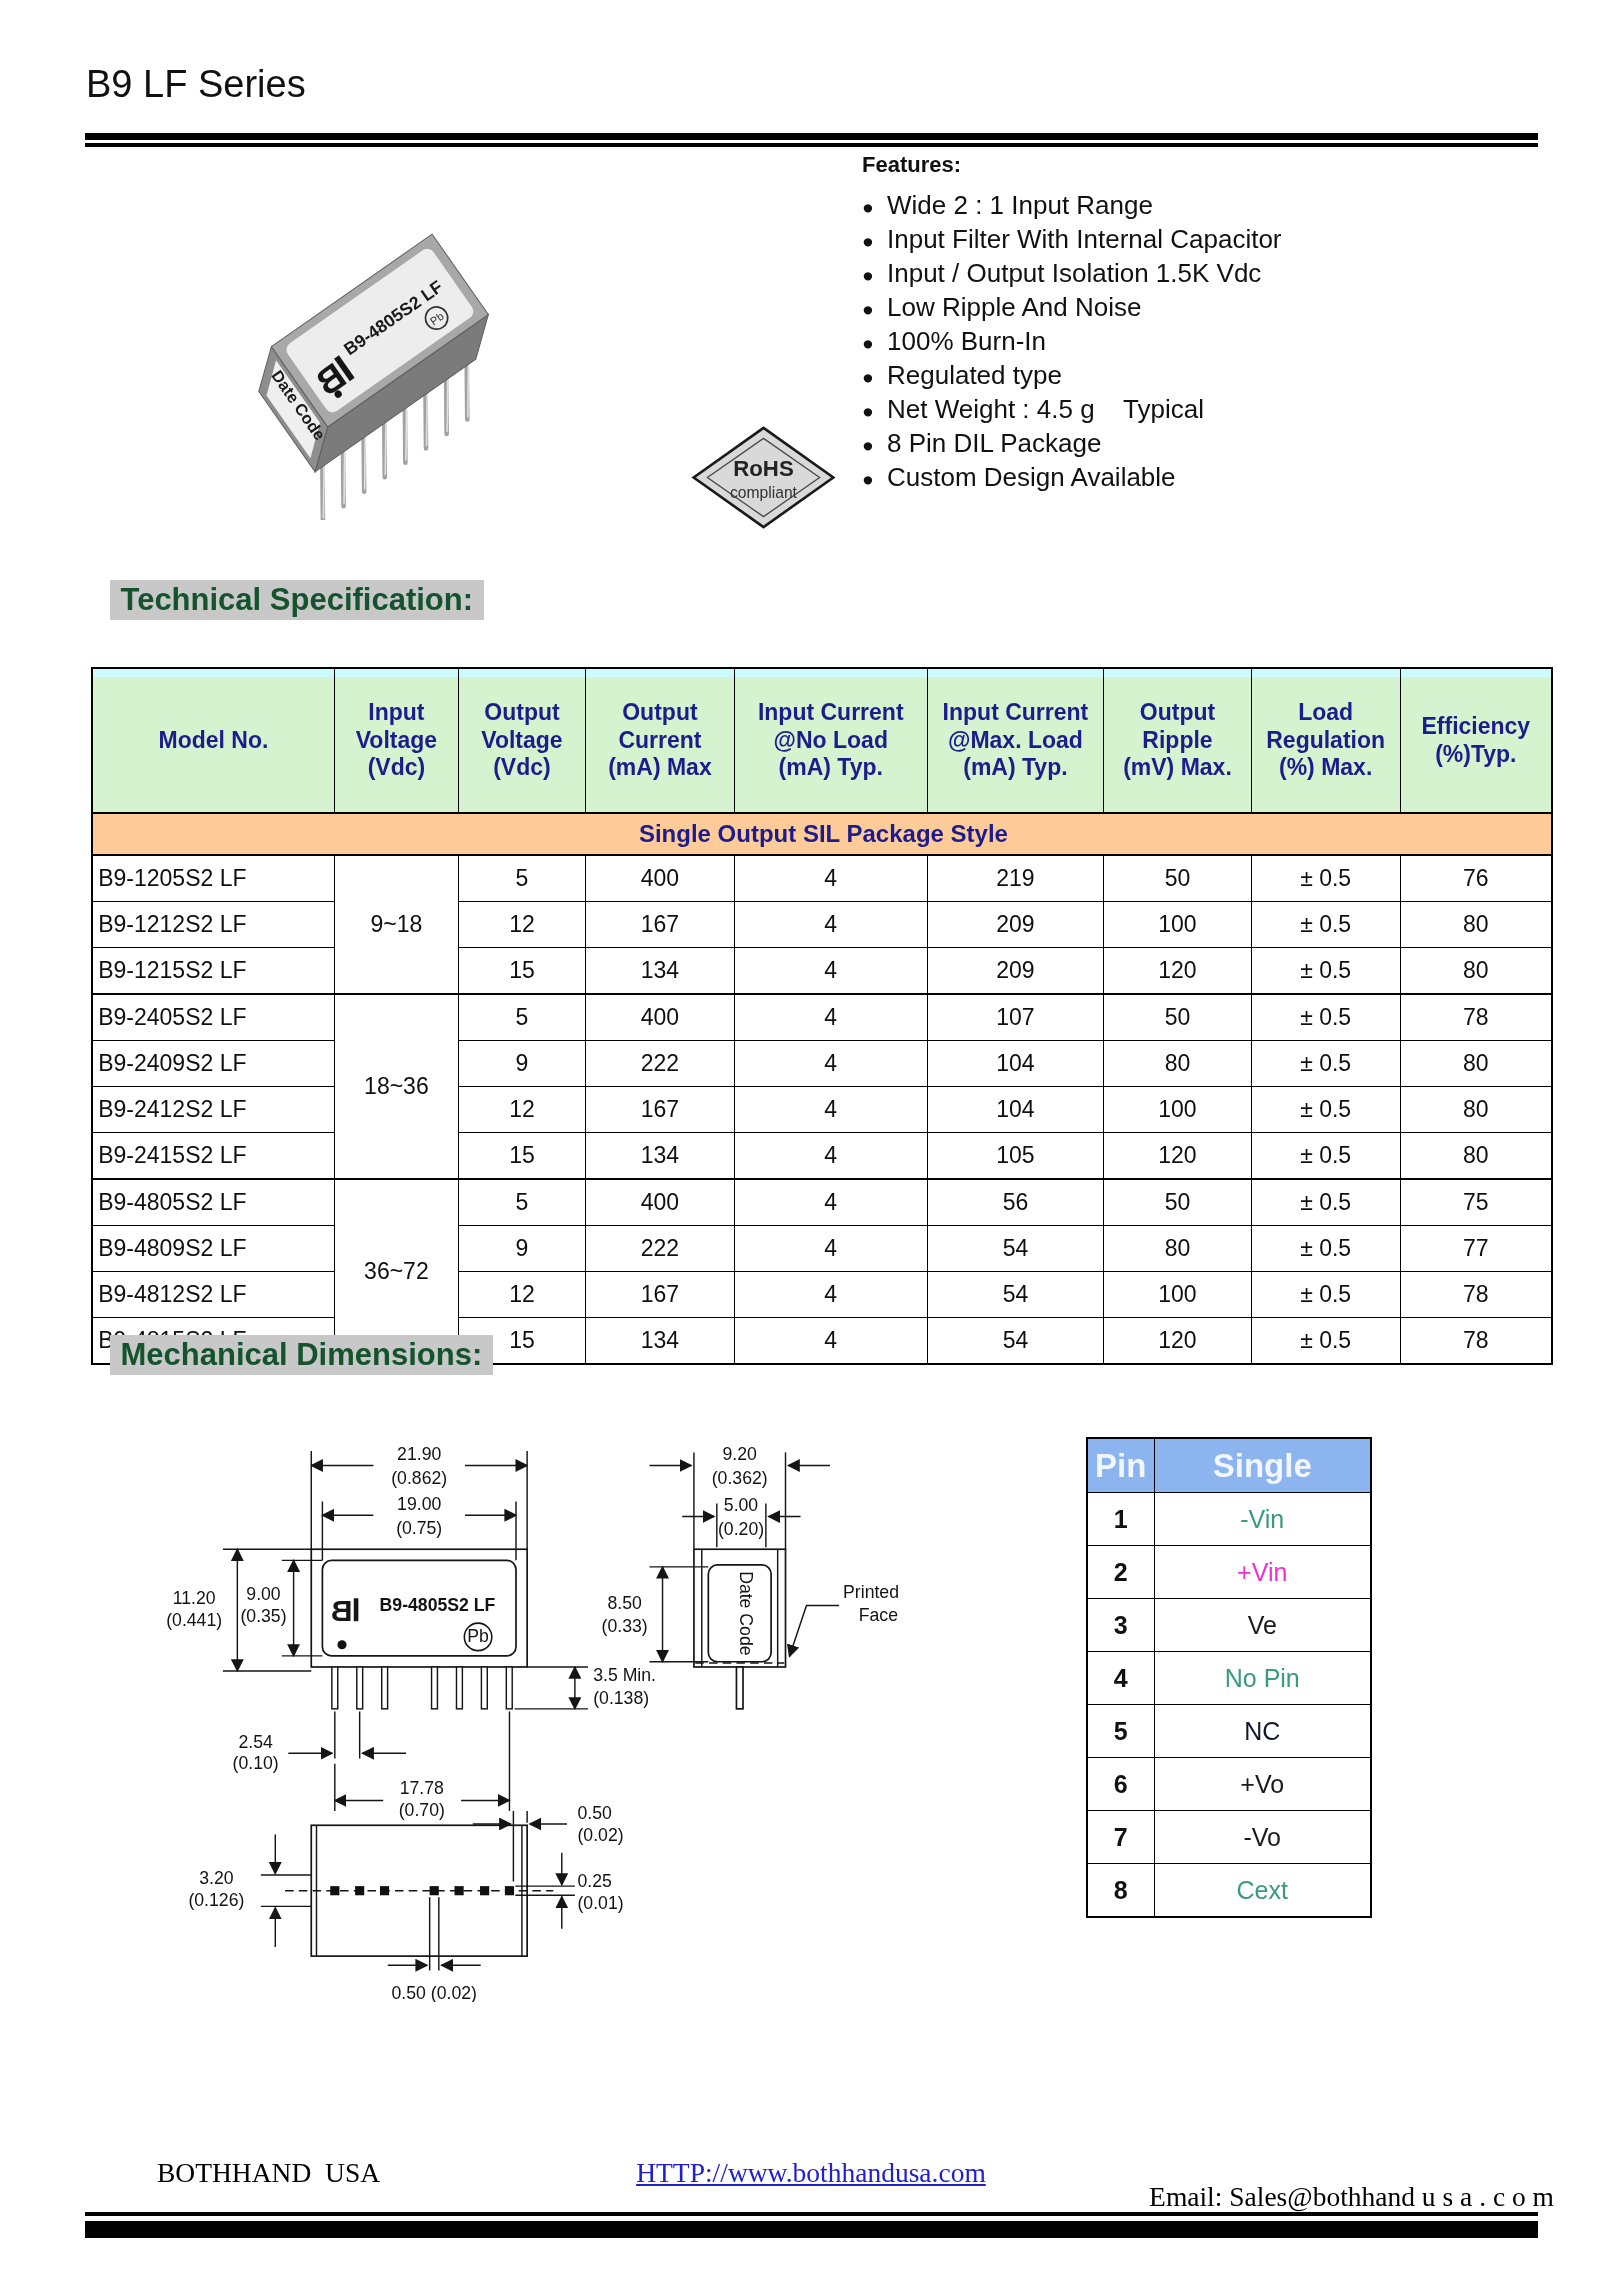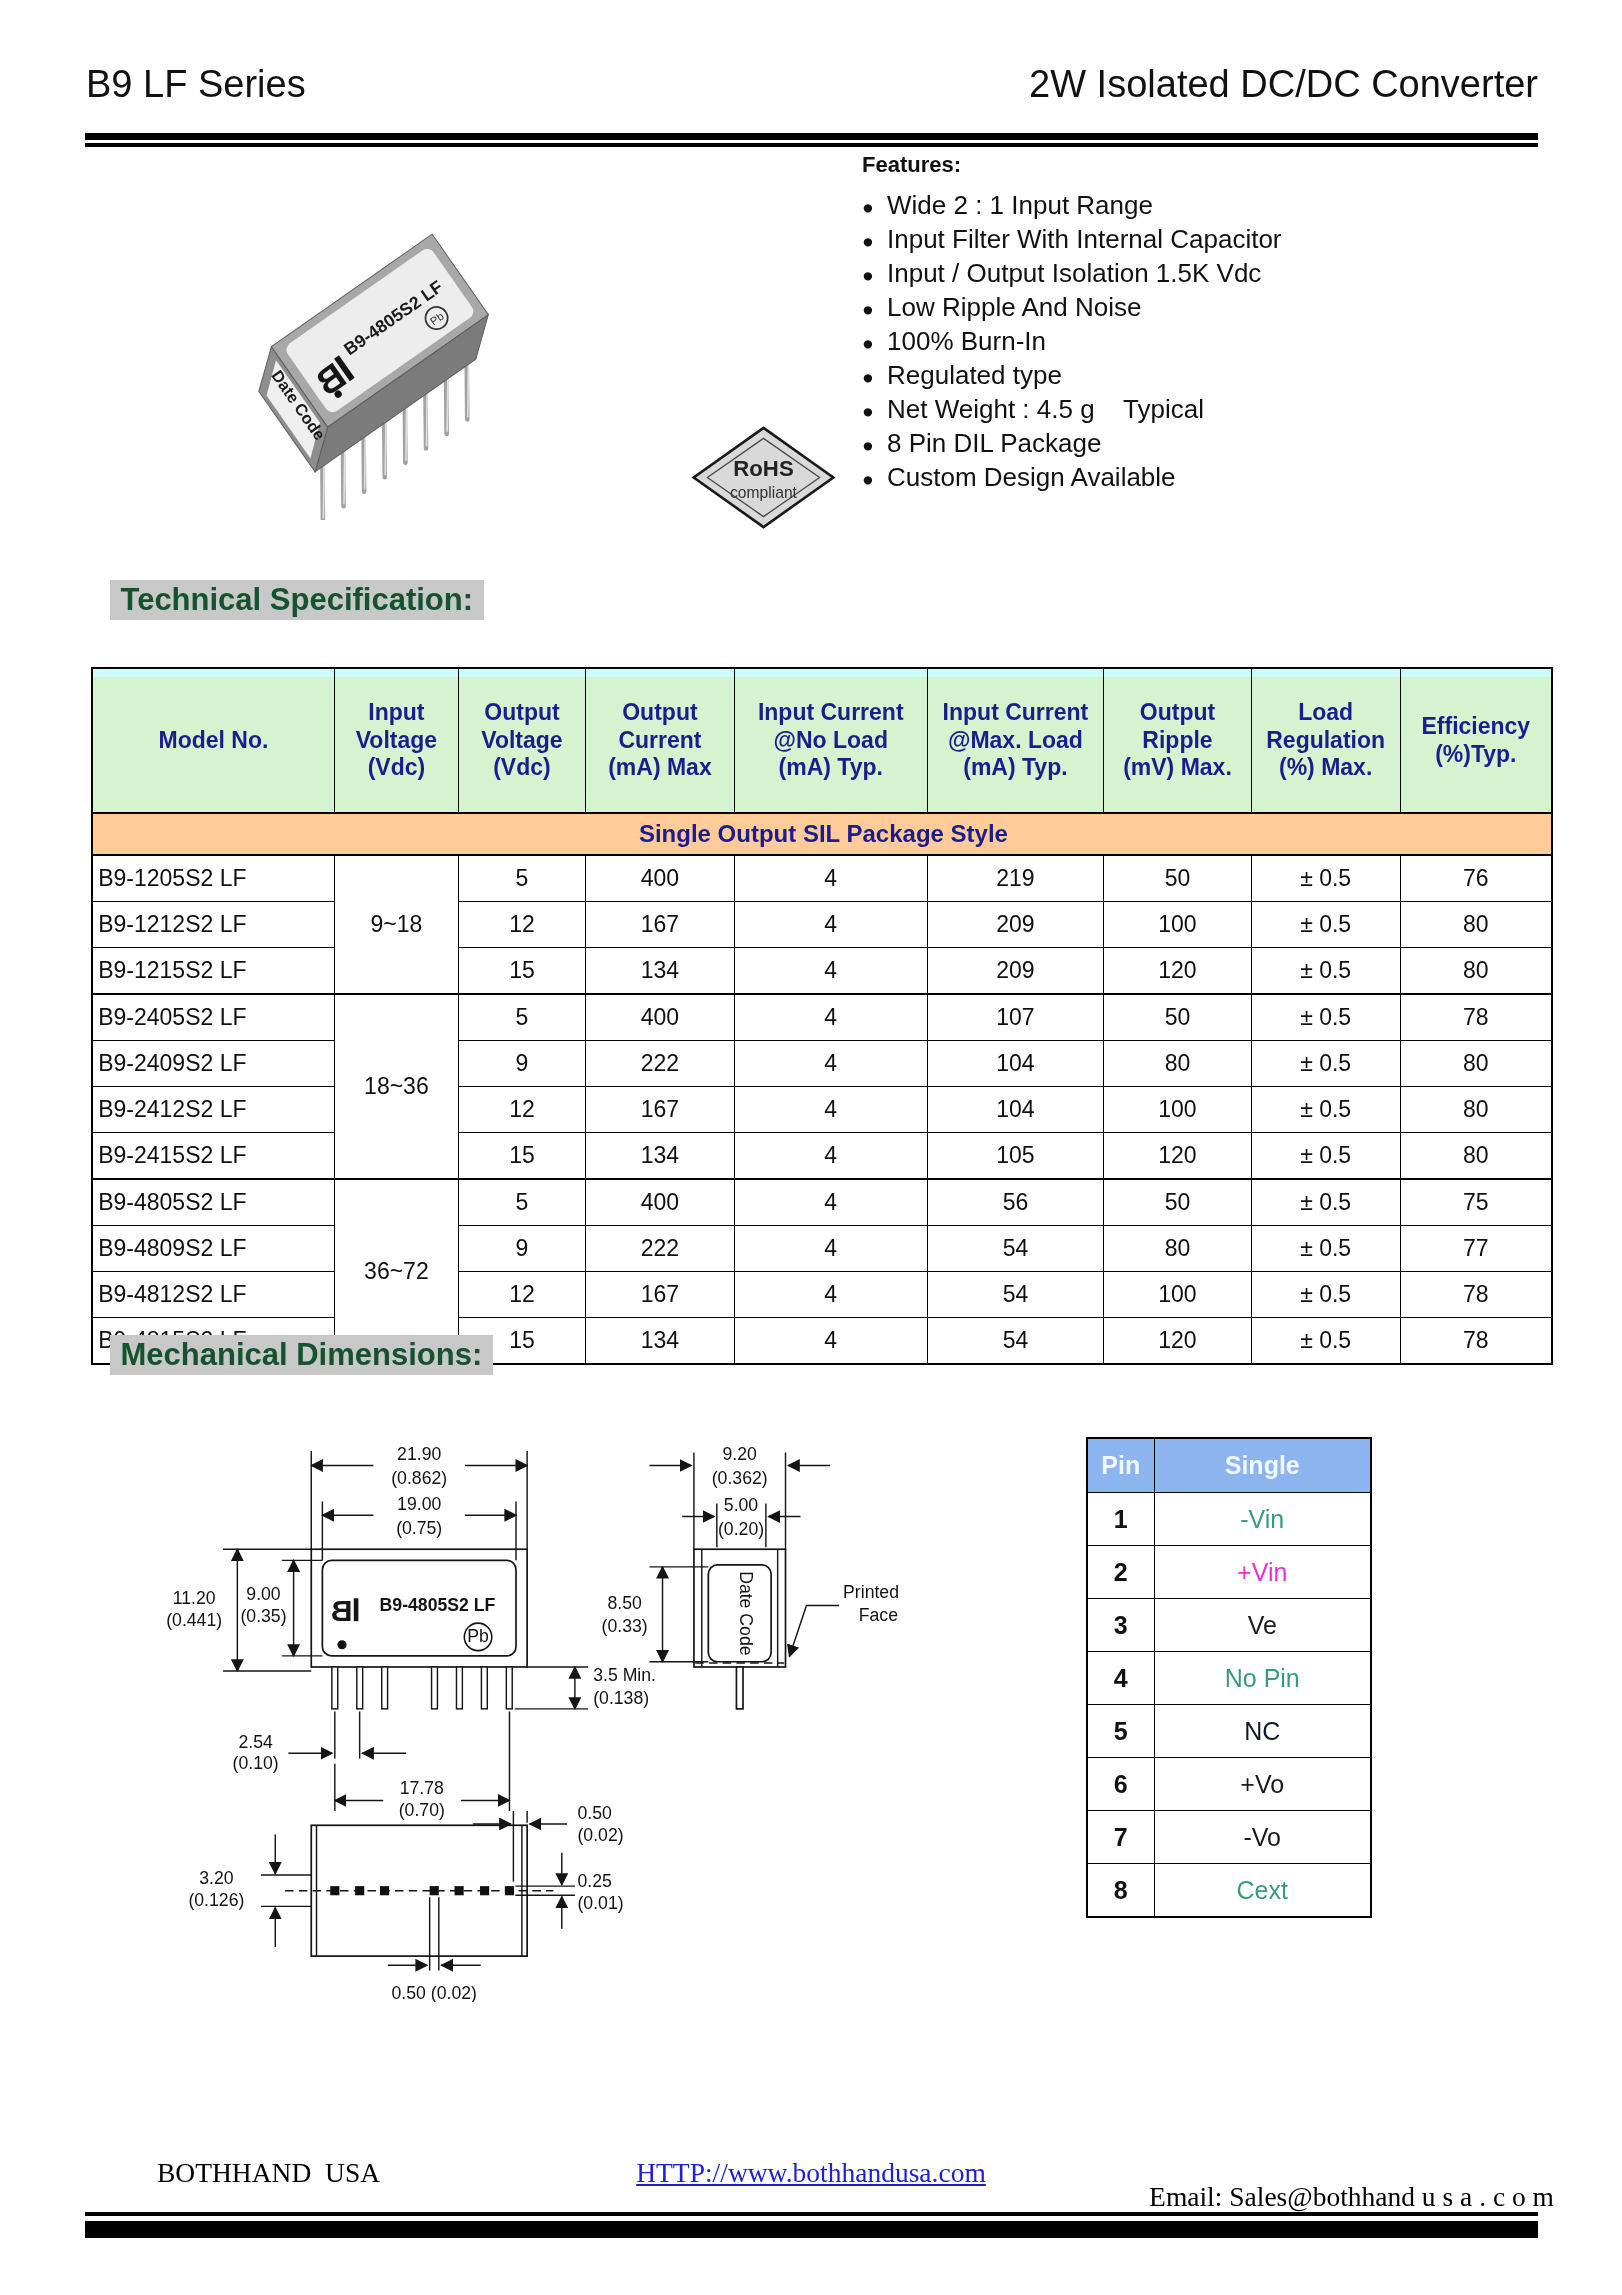"2W Isolated DC/DC Converter" div.hdr-right { html: <div>2W Isolated DC/DC Converter</div> -> none }
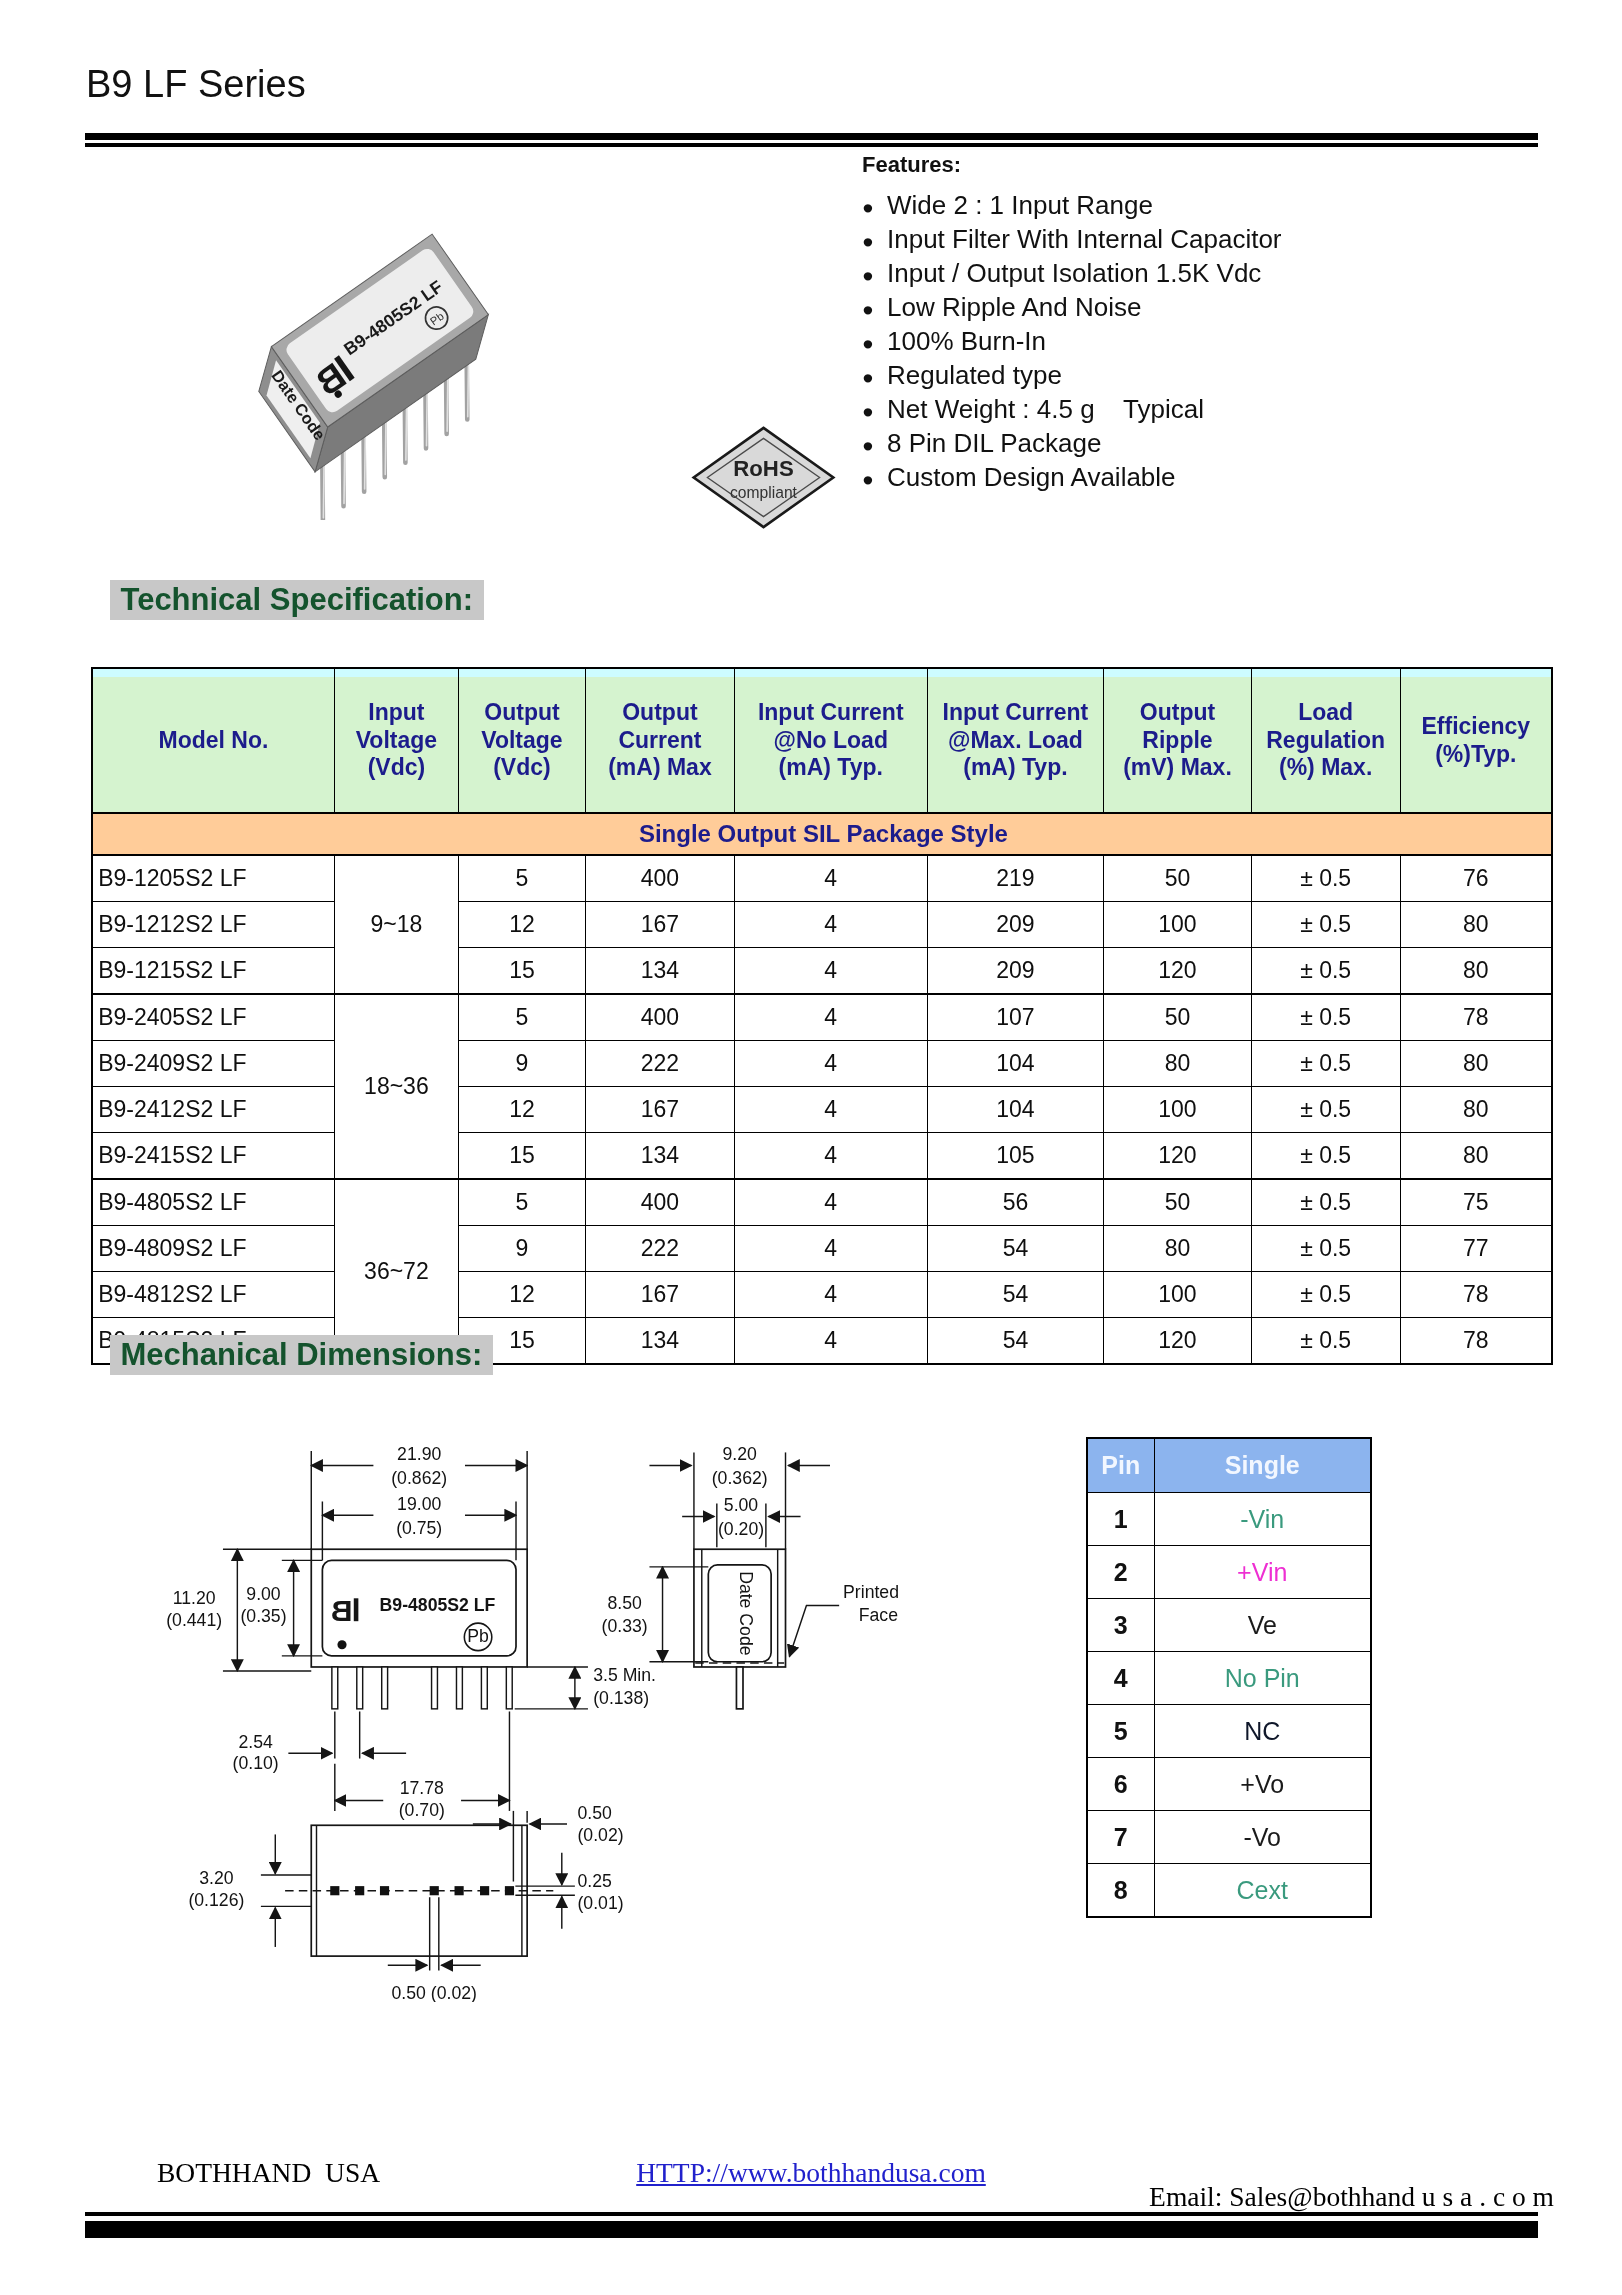"Pin" .pin th { font-size: 25px -> 33px }
